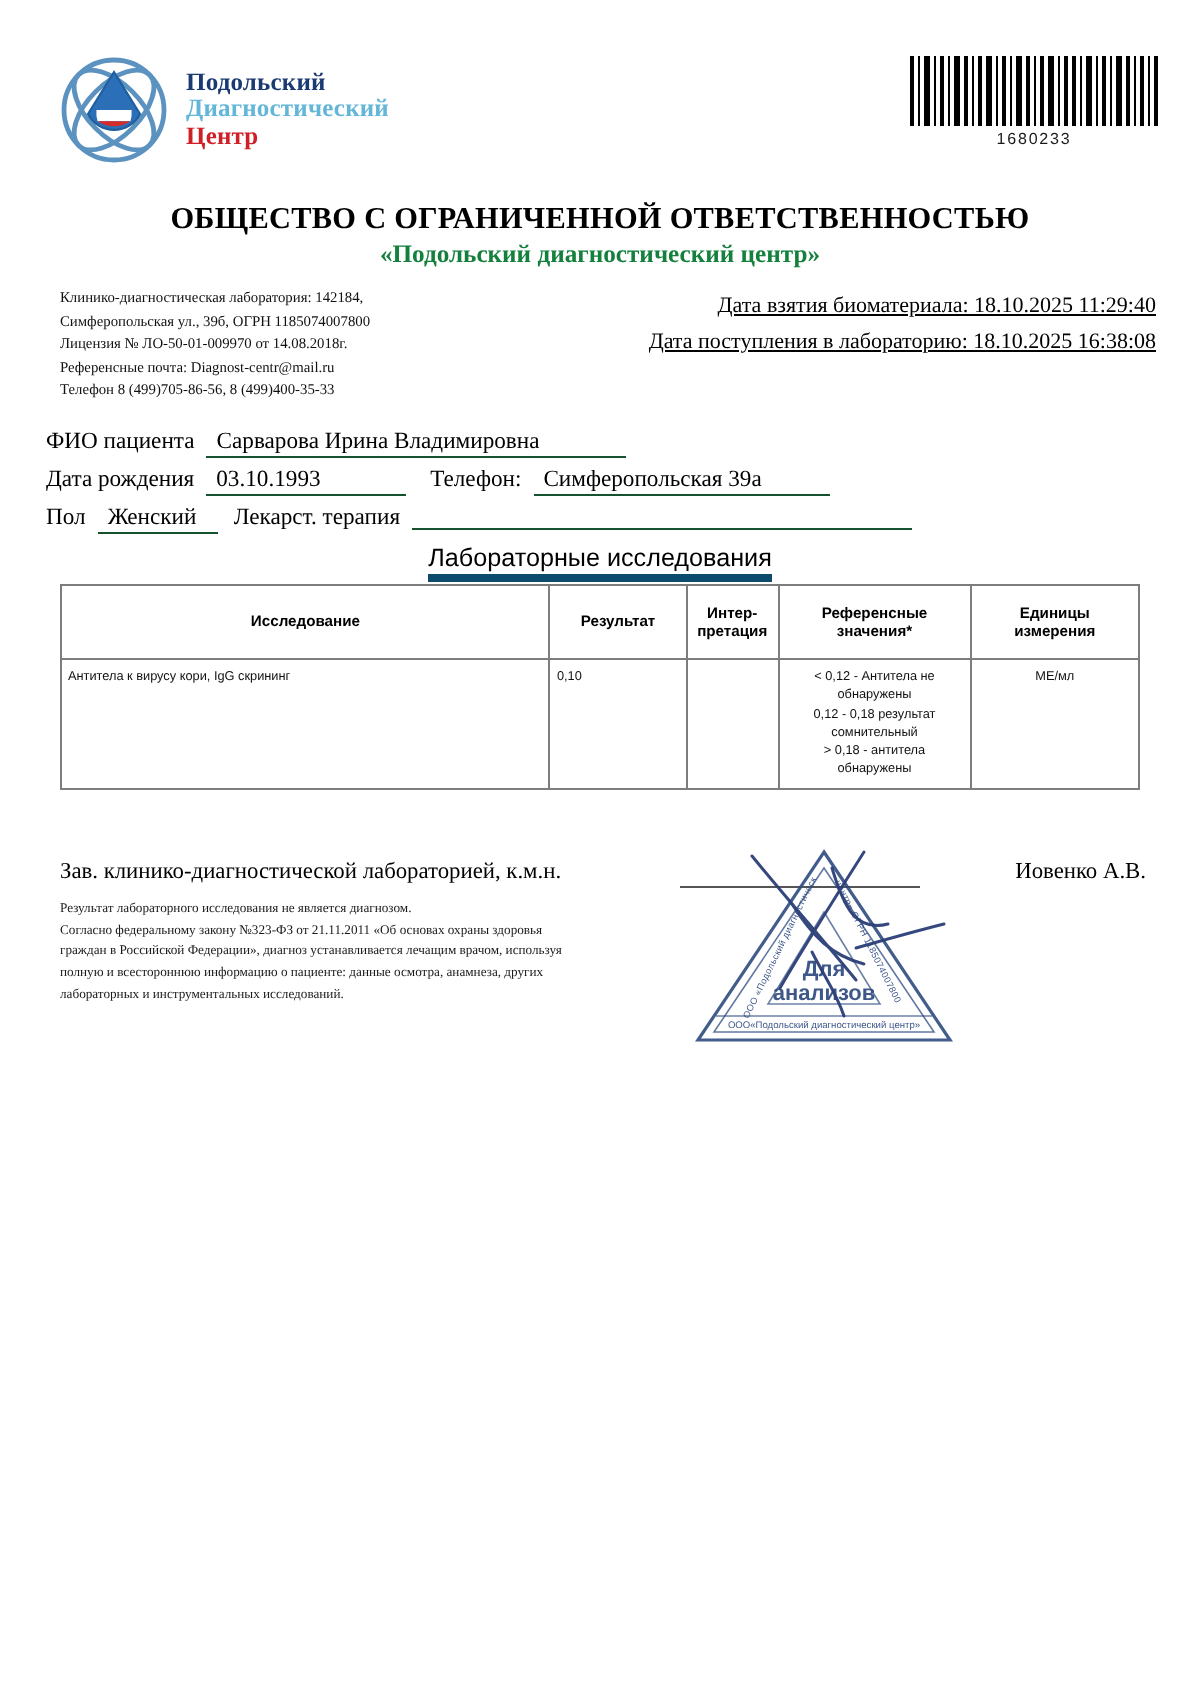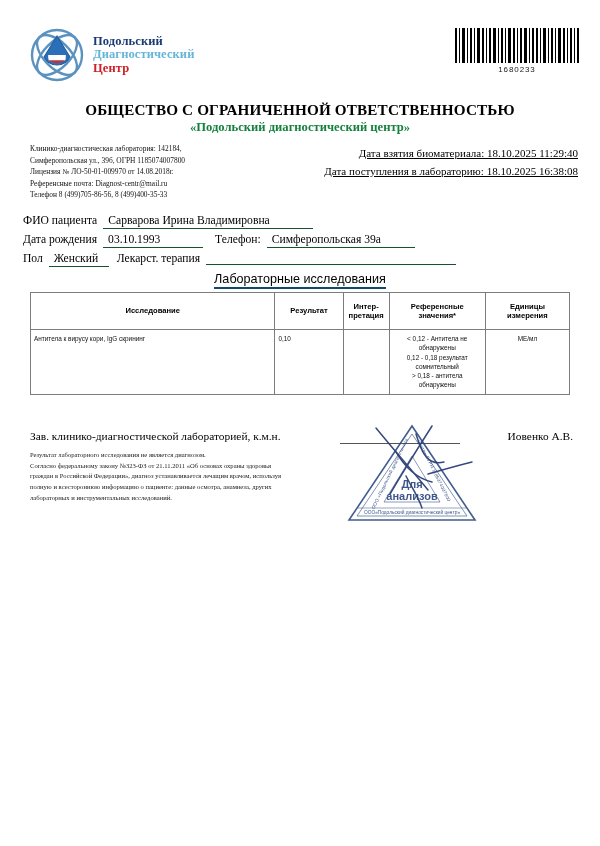"Лабораторные исследования" .section-title span { border-bottom: 2px solid #0c4a6e -> 4px solid #0c4a6e }
